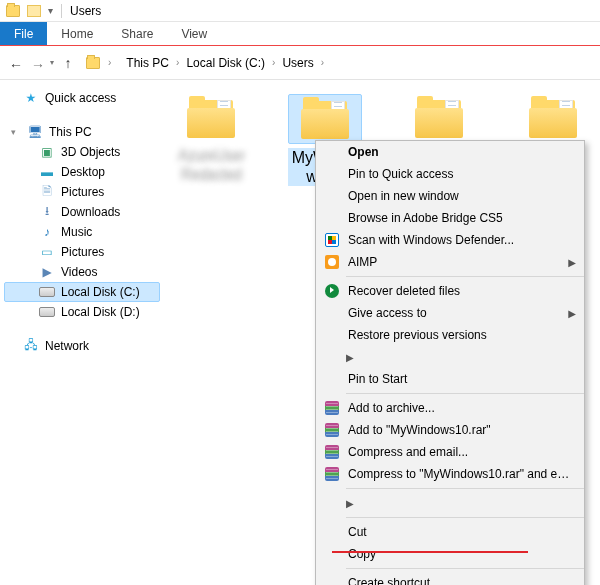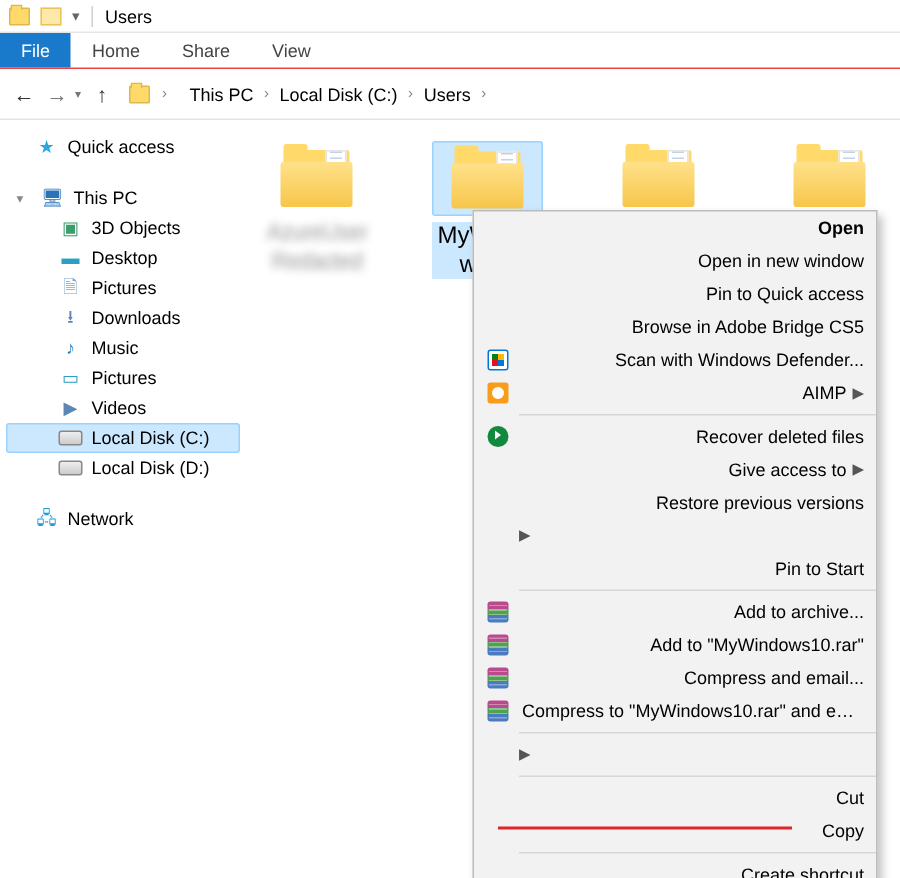"Open" .cm-item .cm-label { text-align: right -> none }
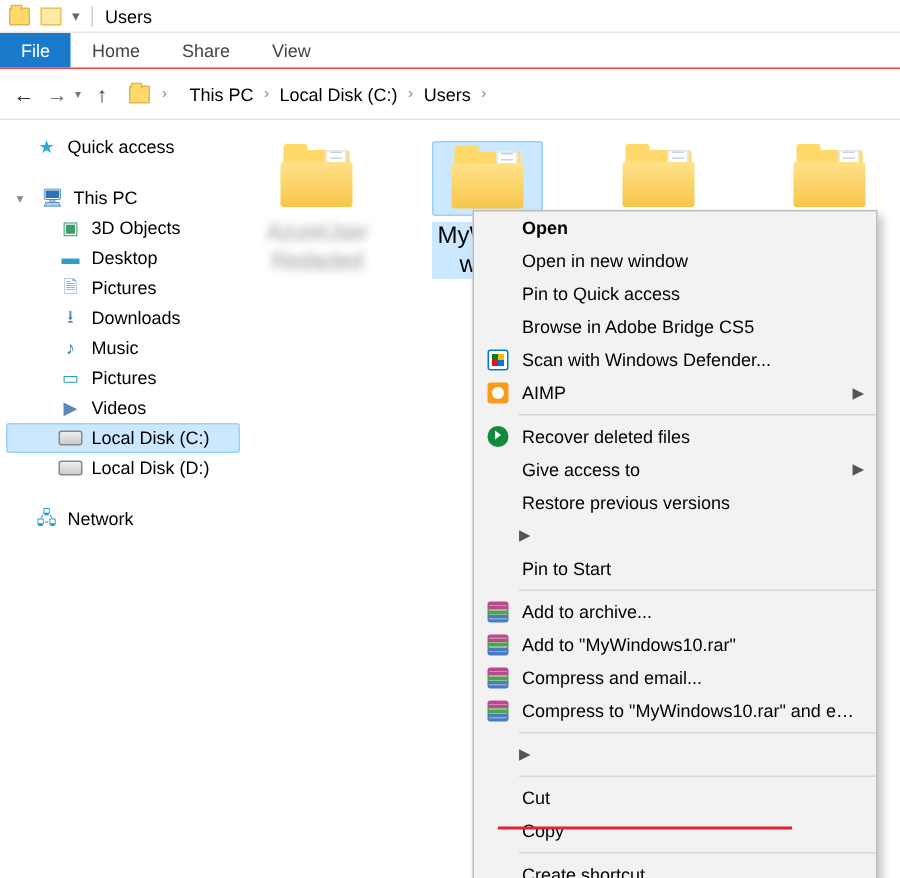"Open in new window" div.cm-item { order: before "Pin to Quick access" -> after "Pin to Quick access" }
